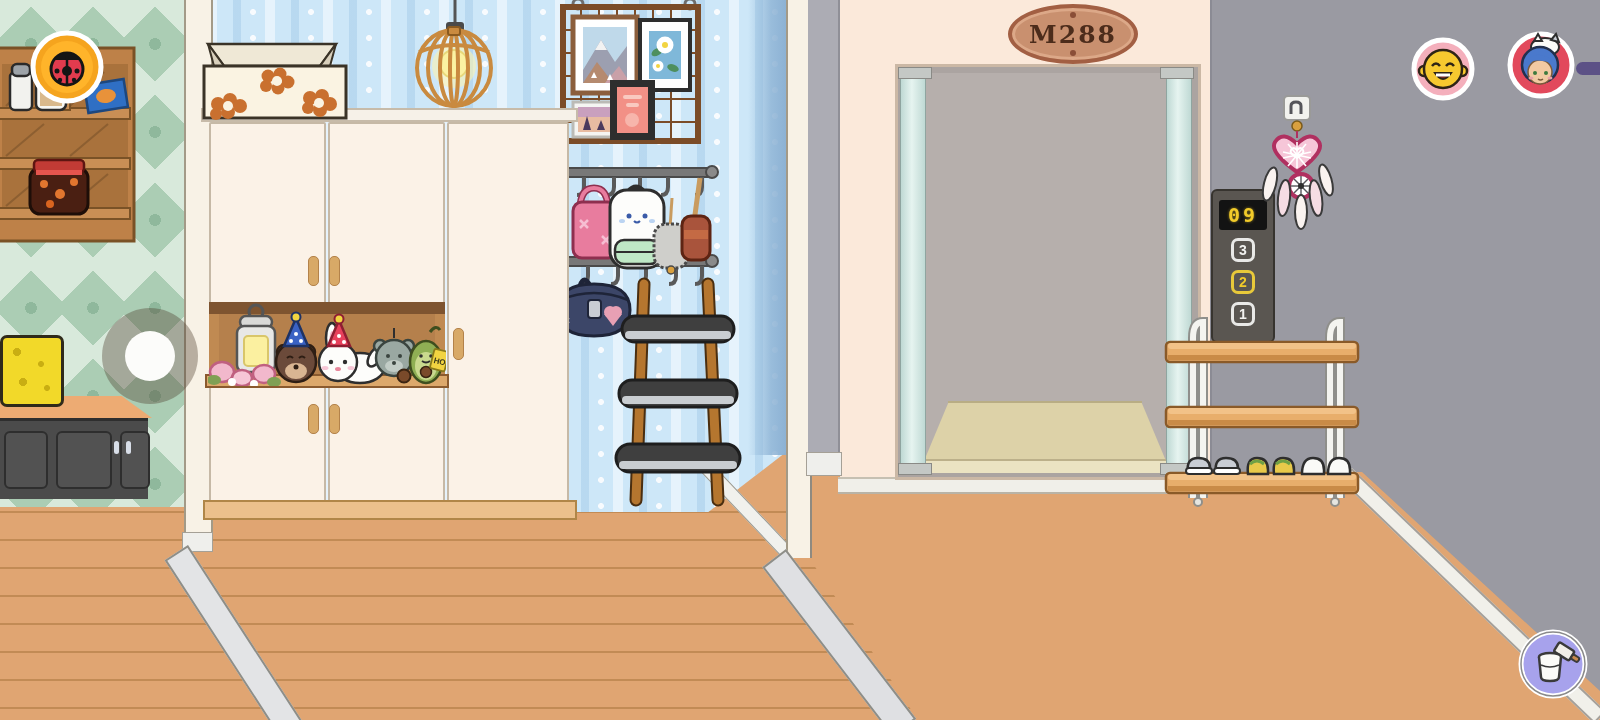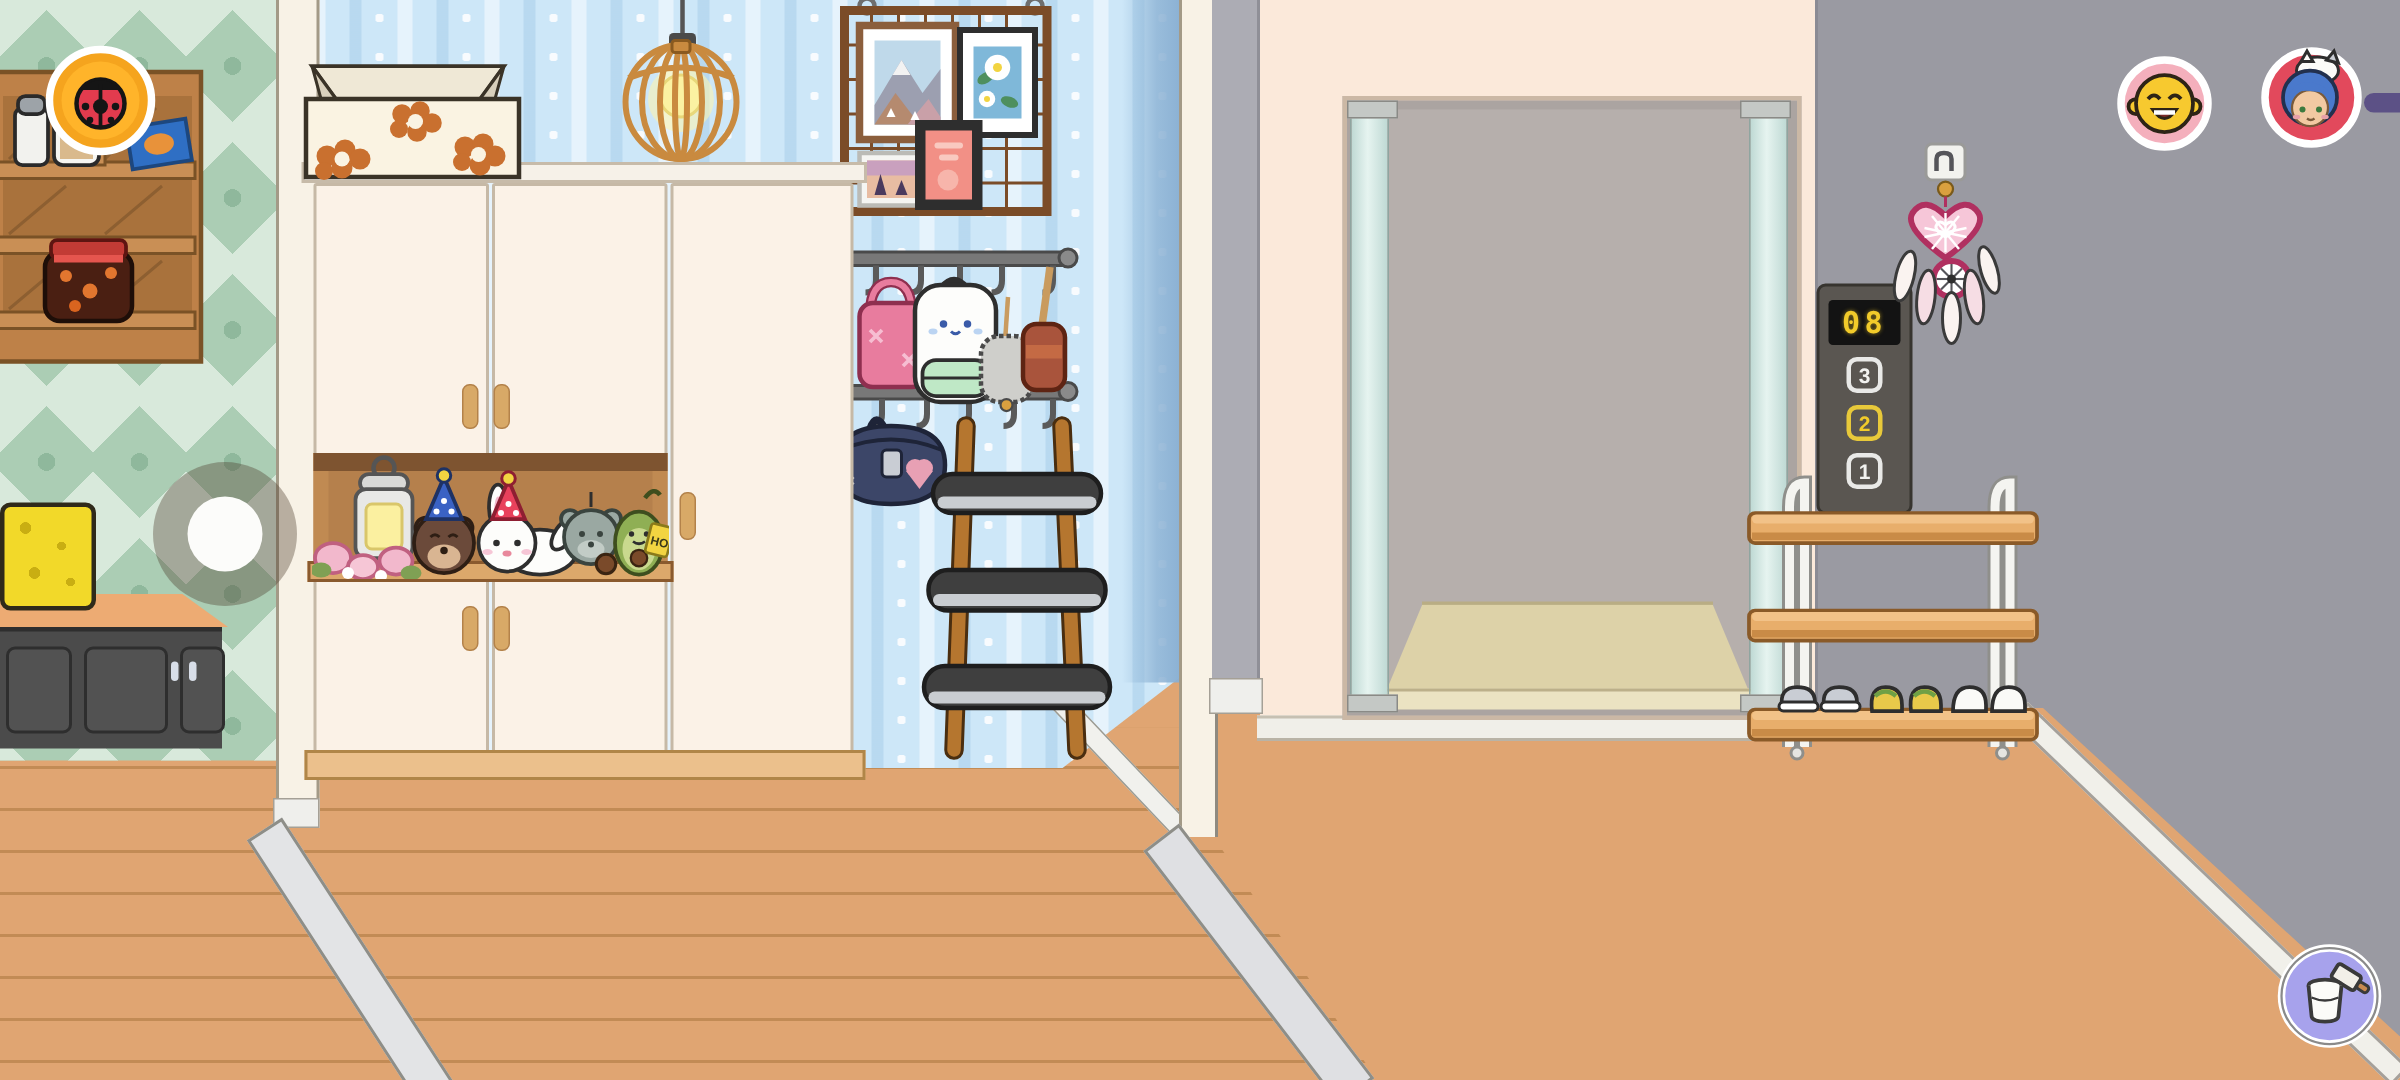"M288" div.abs { html: none -> <div> <div></div> <span>M288</span> <div></div> </div> }
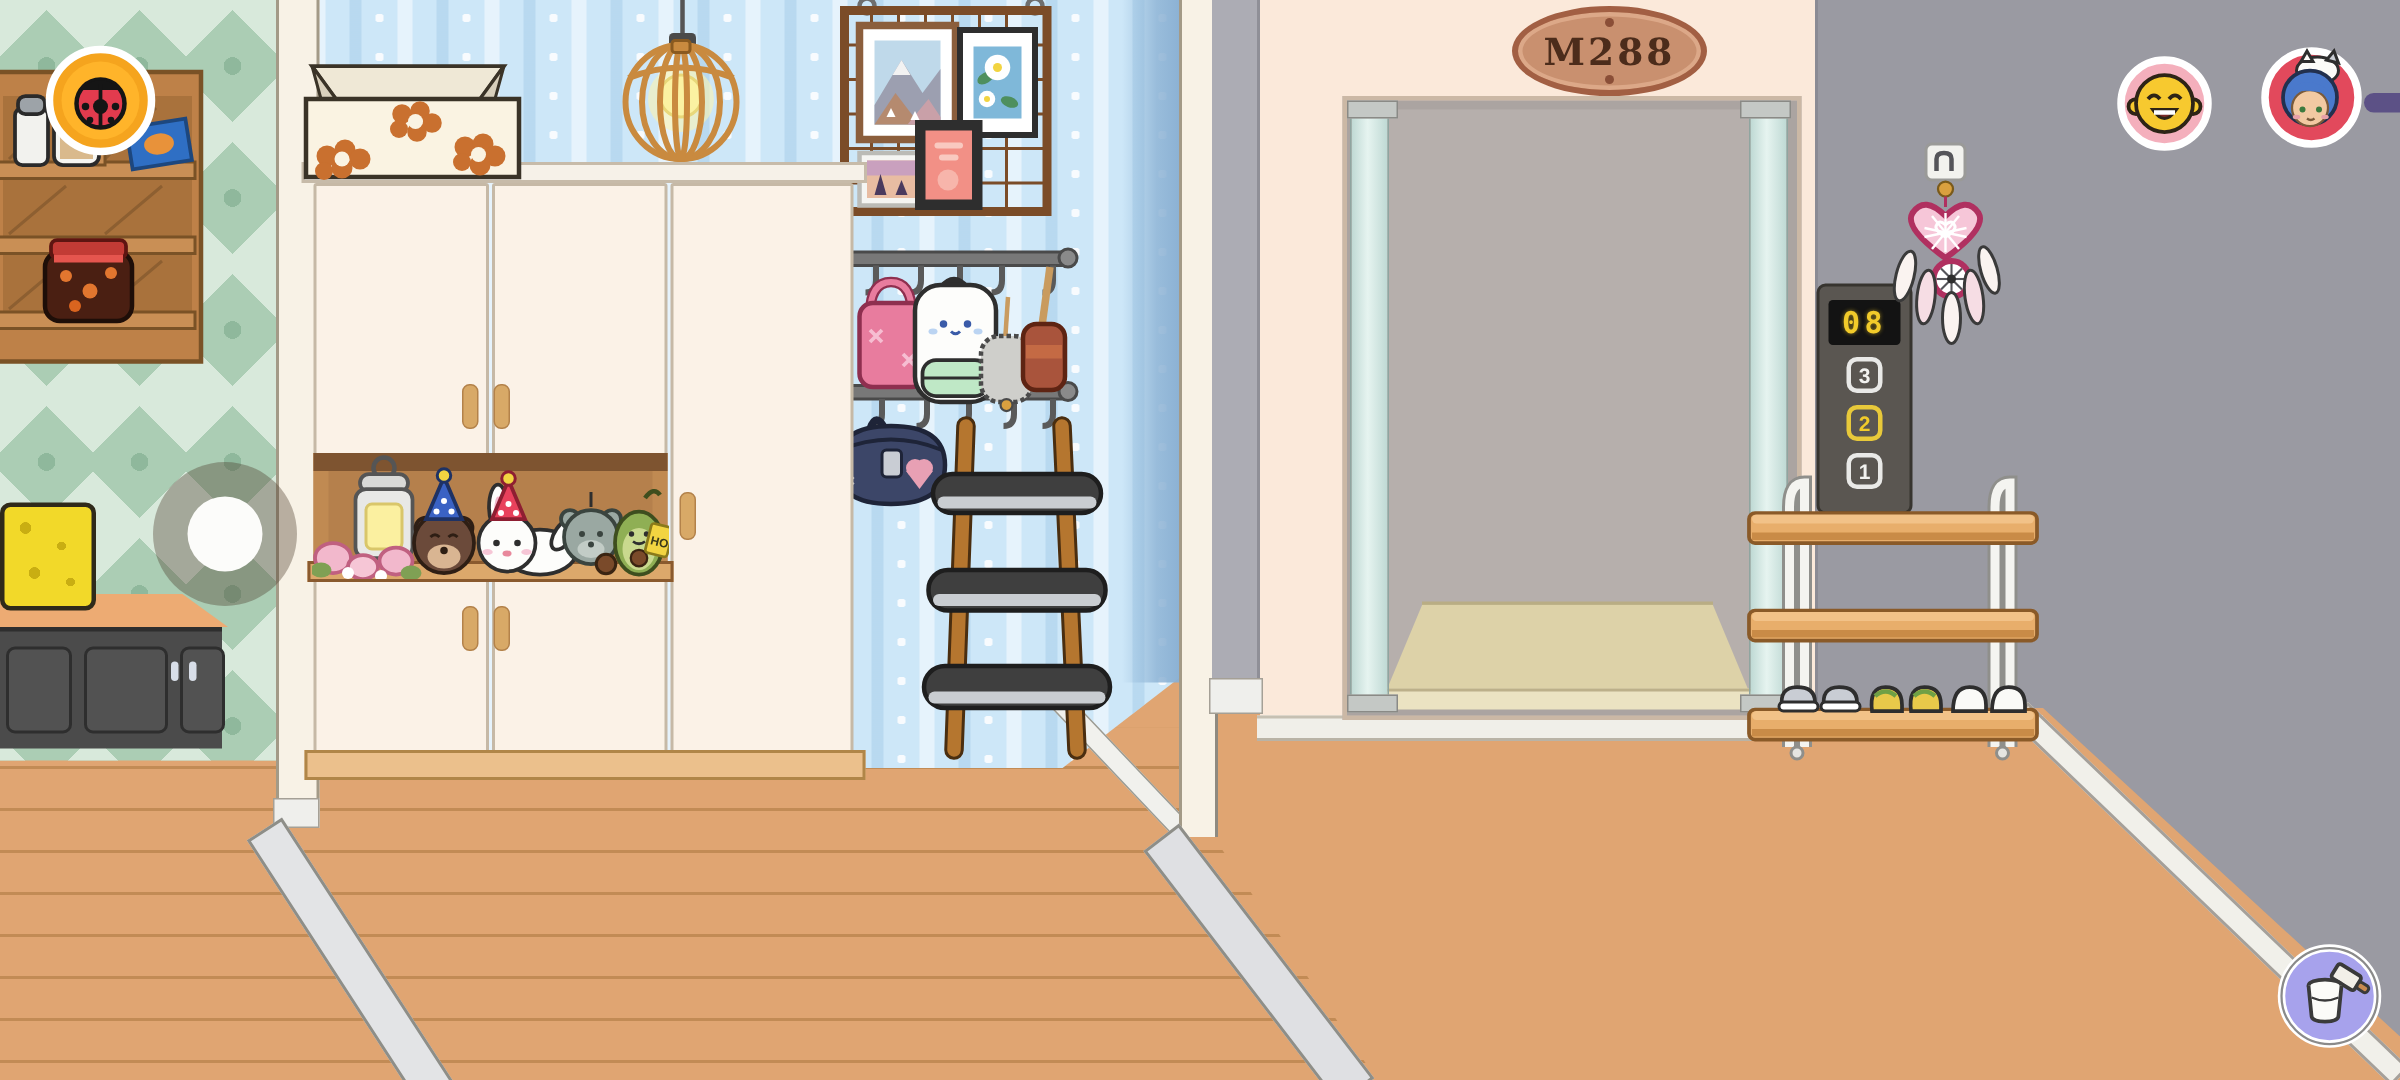"08" div.abs { text: 08 -> 09 }
